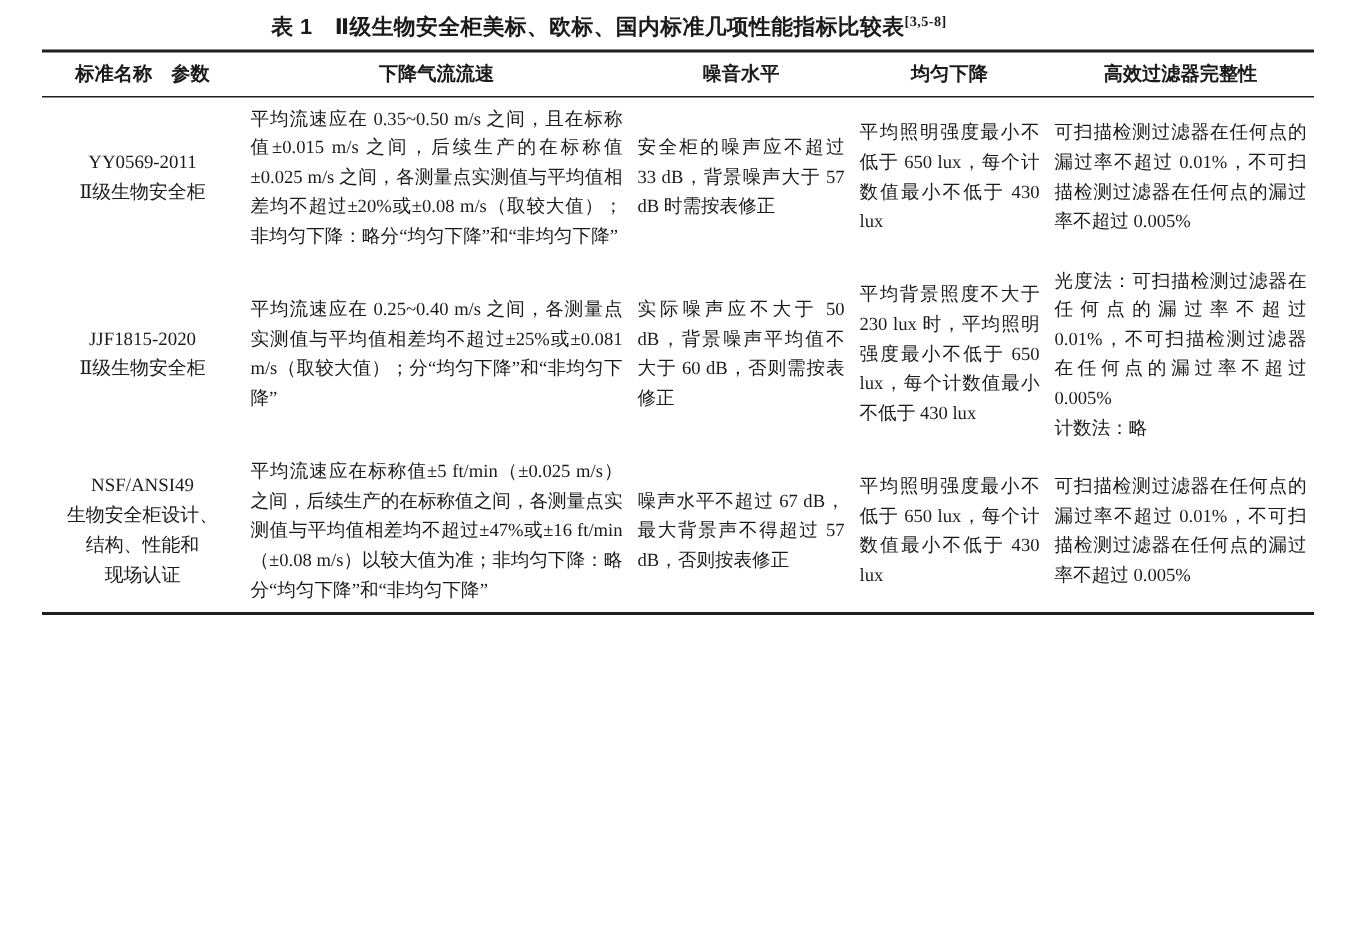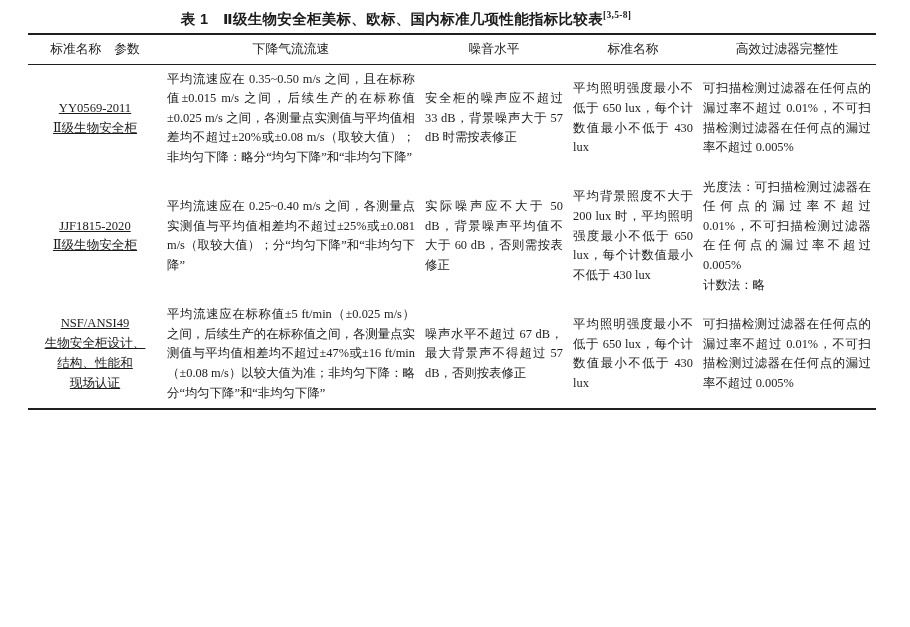"标准名称 参数" thead th { font-weight: normal -> bold }
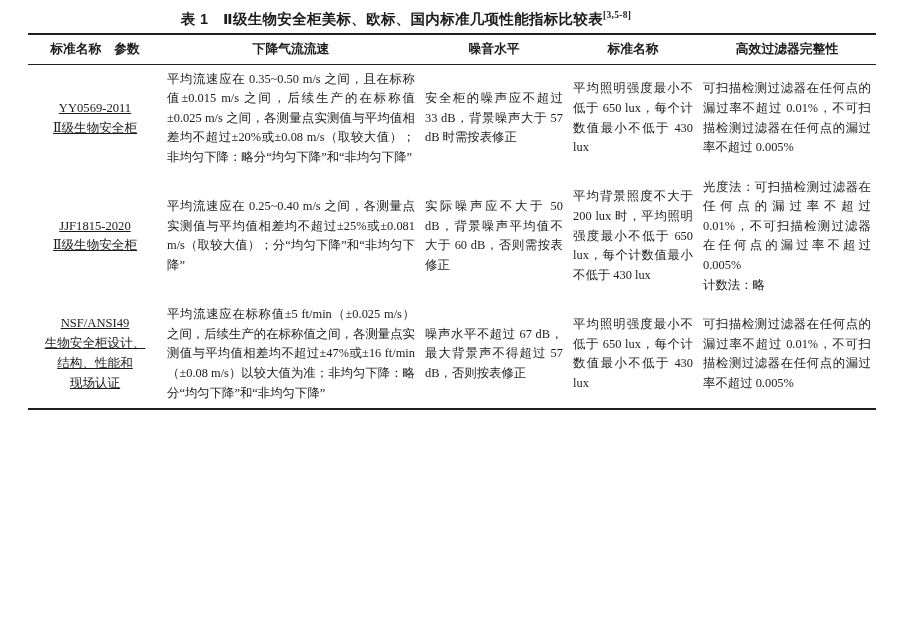"标准名称" th { text: 标准名称 -> 均匀下降 }
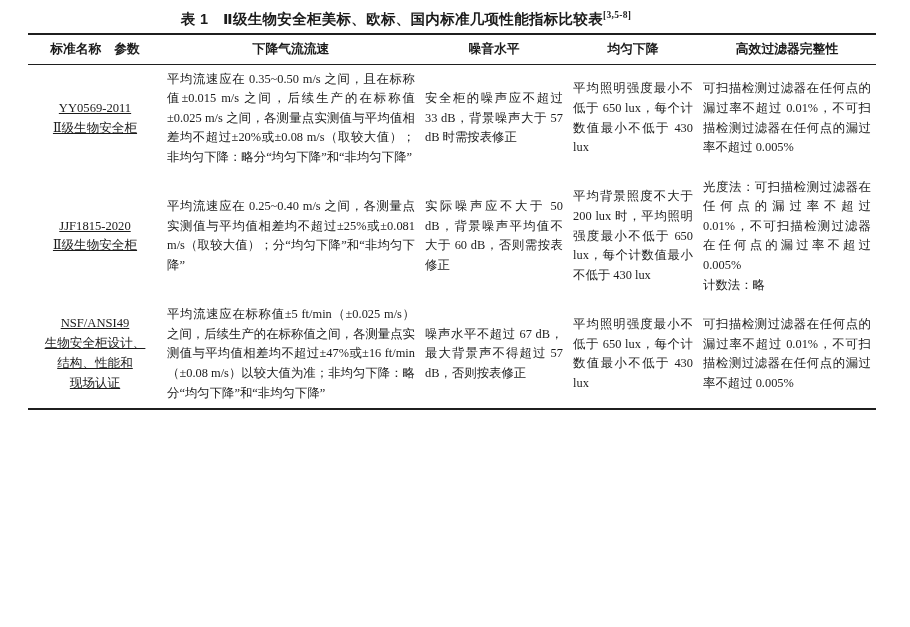"YY0569-2011" tbody td.name { text-decoration: underline -> none }
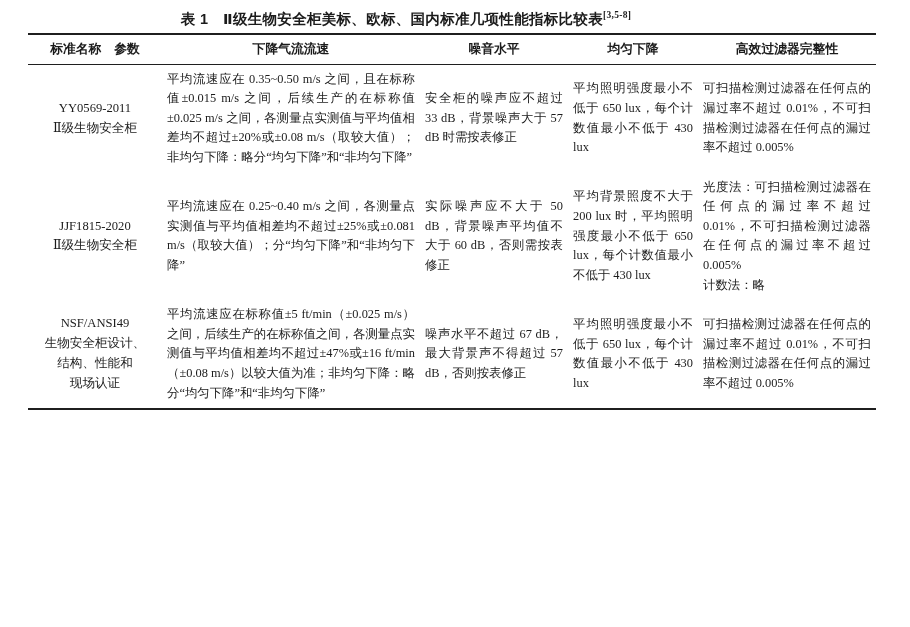"平均背景照度不大于 200 lux 时，平均照明强度最小不低于 650" td { text: 200 -> 230 }
